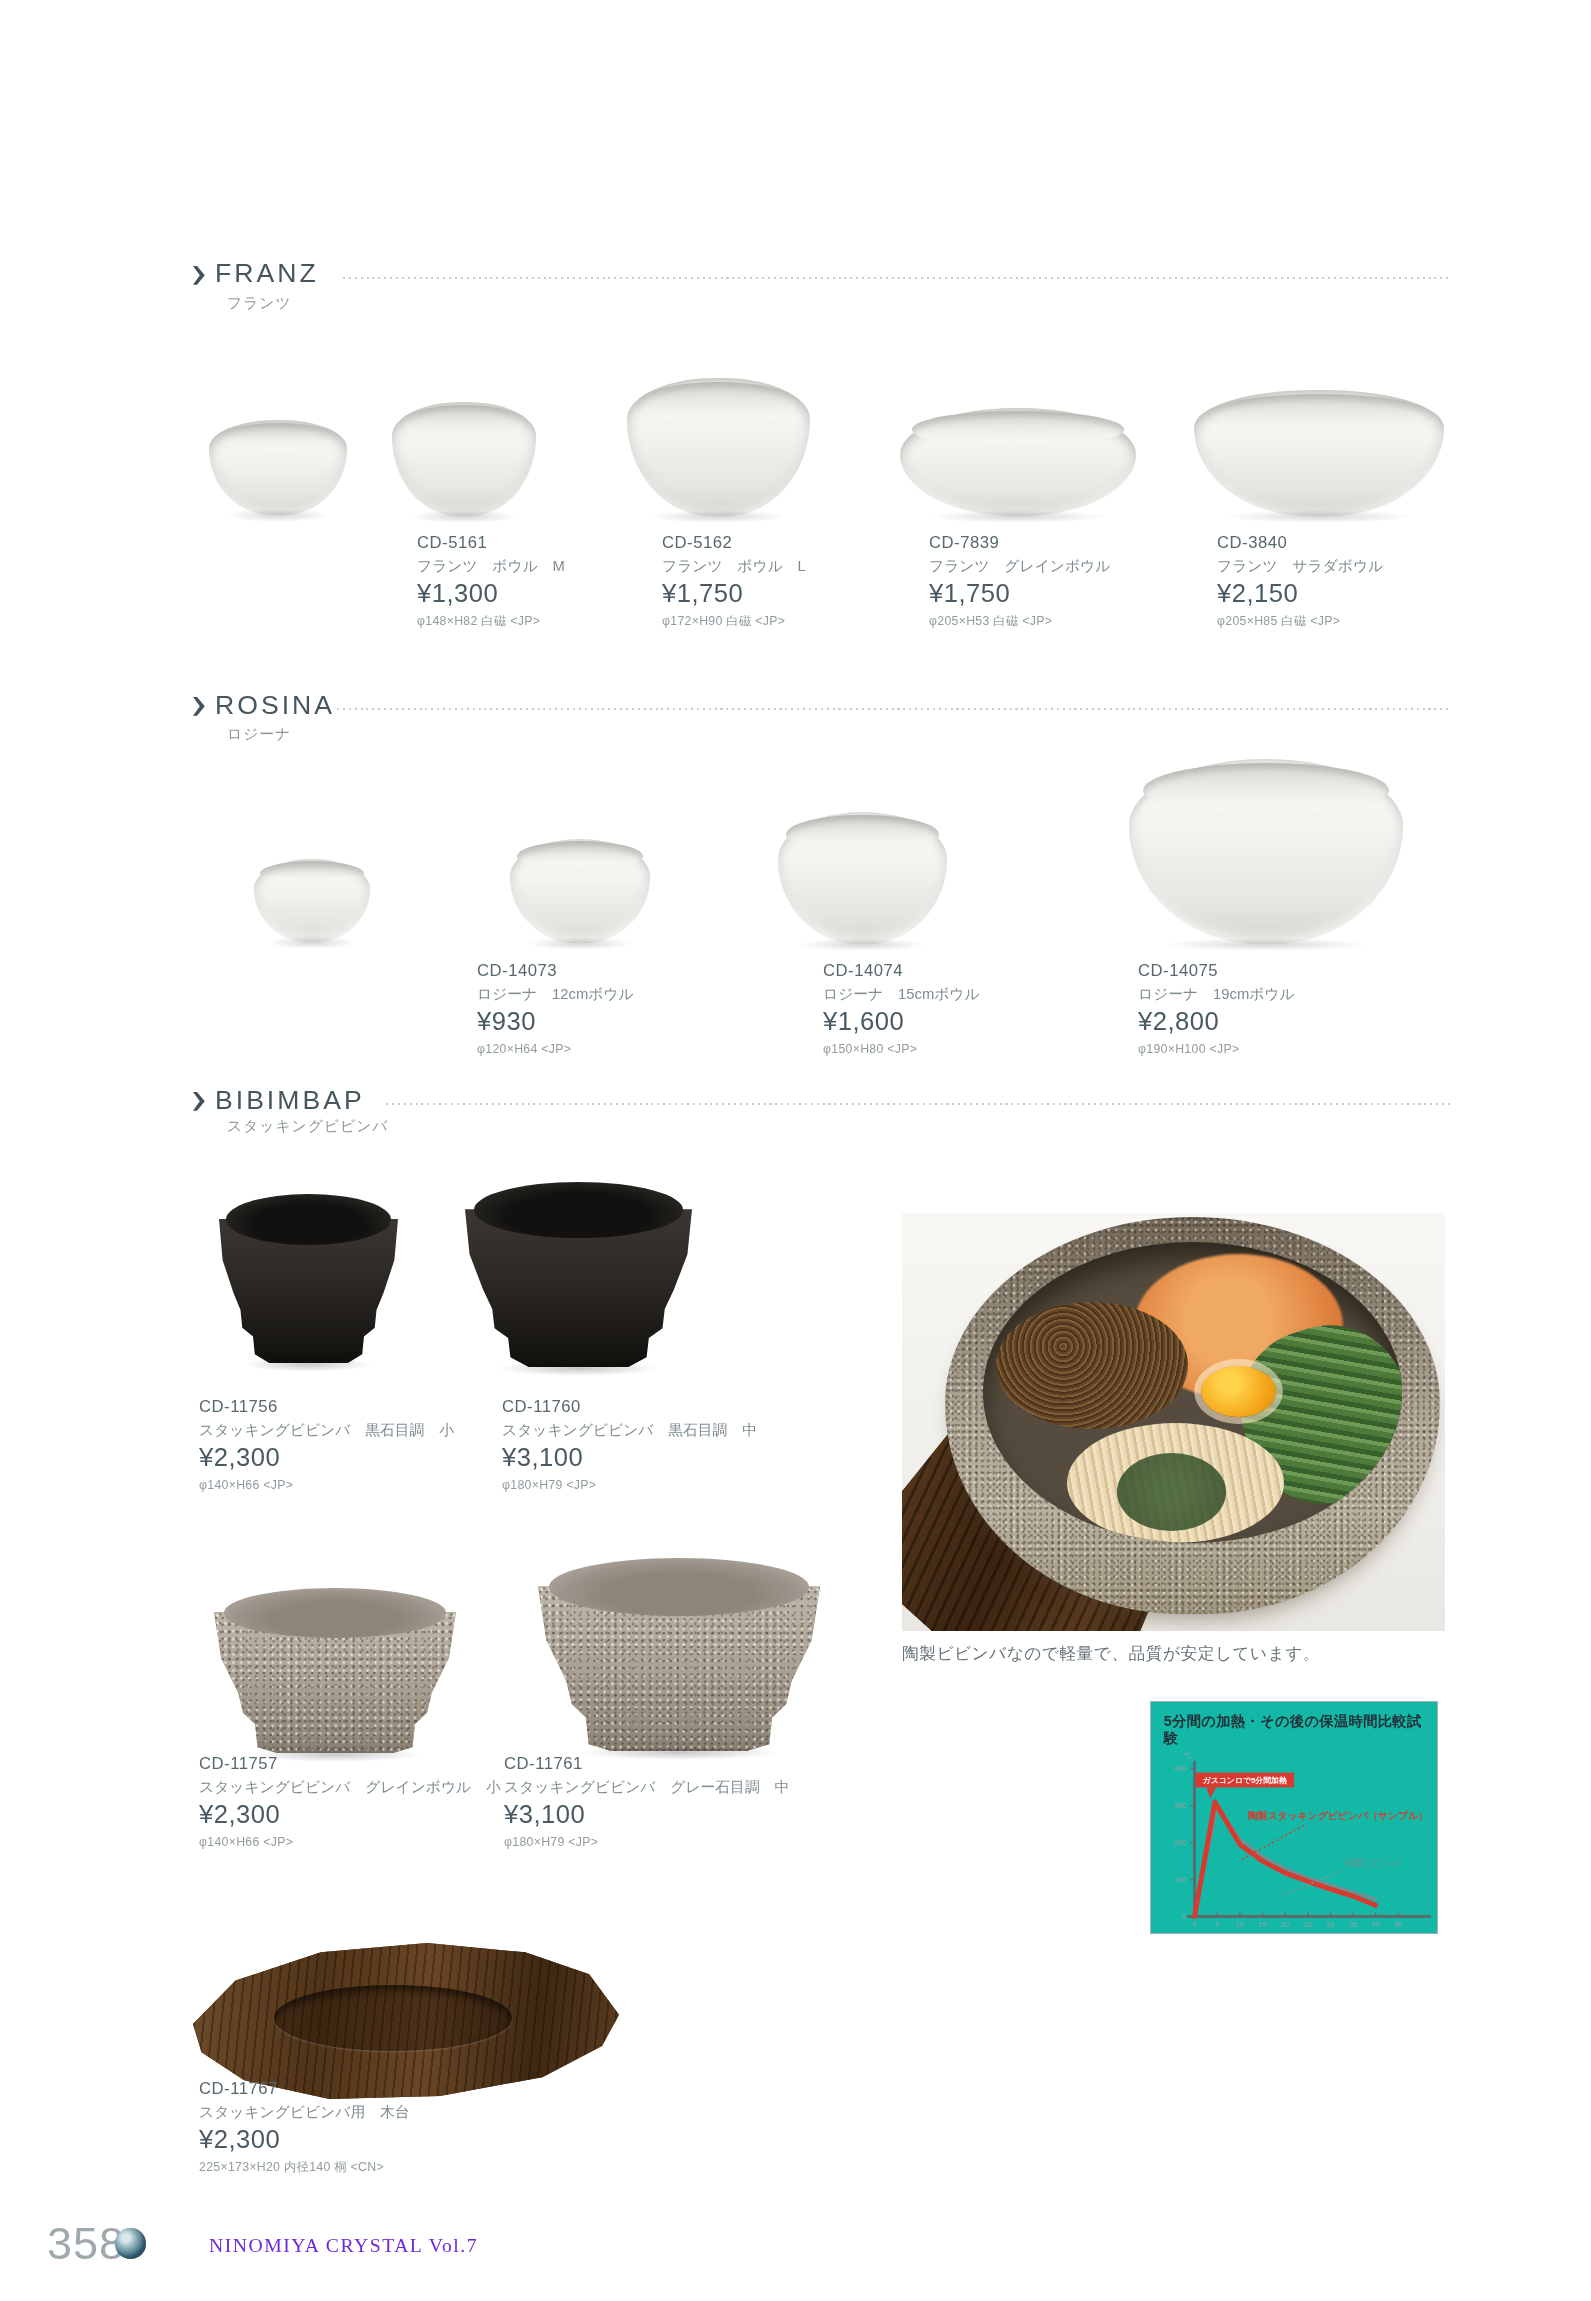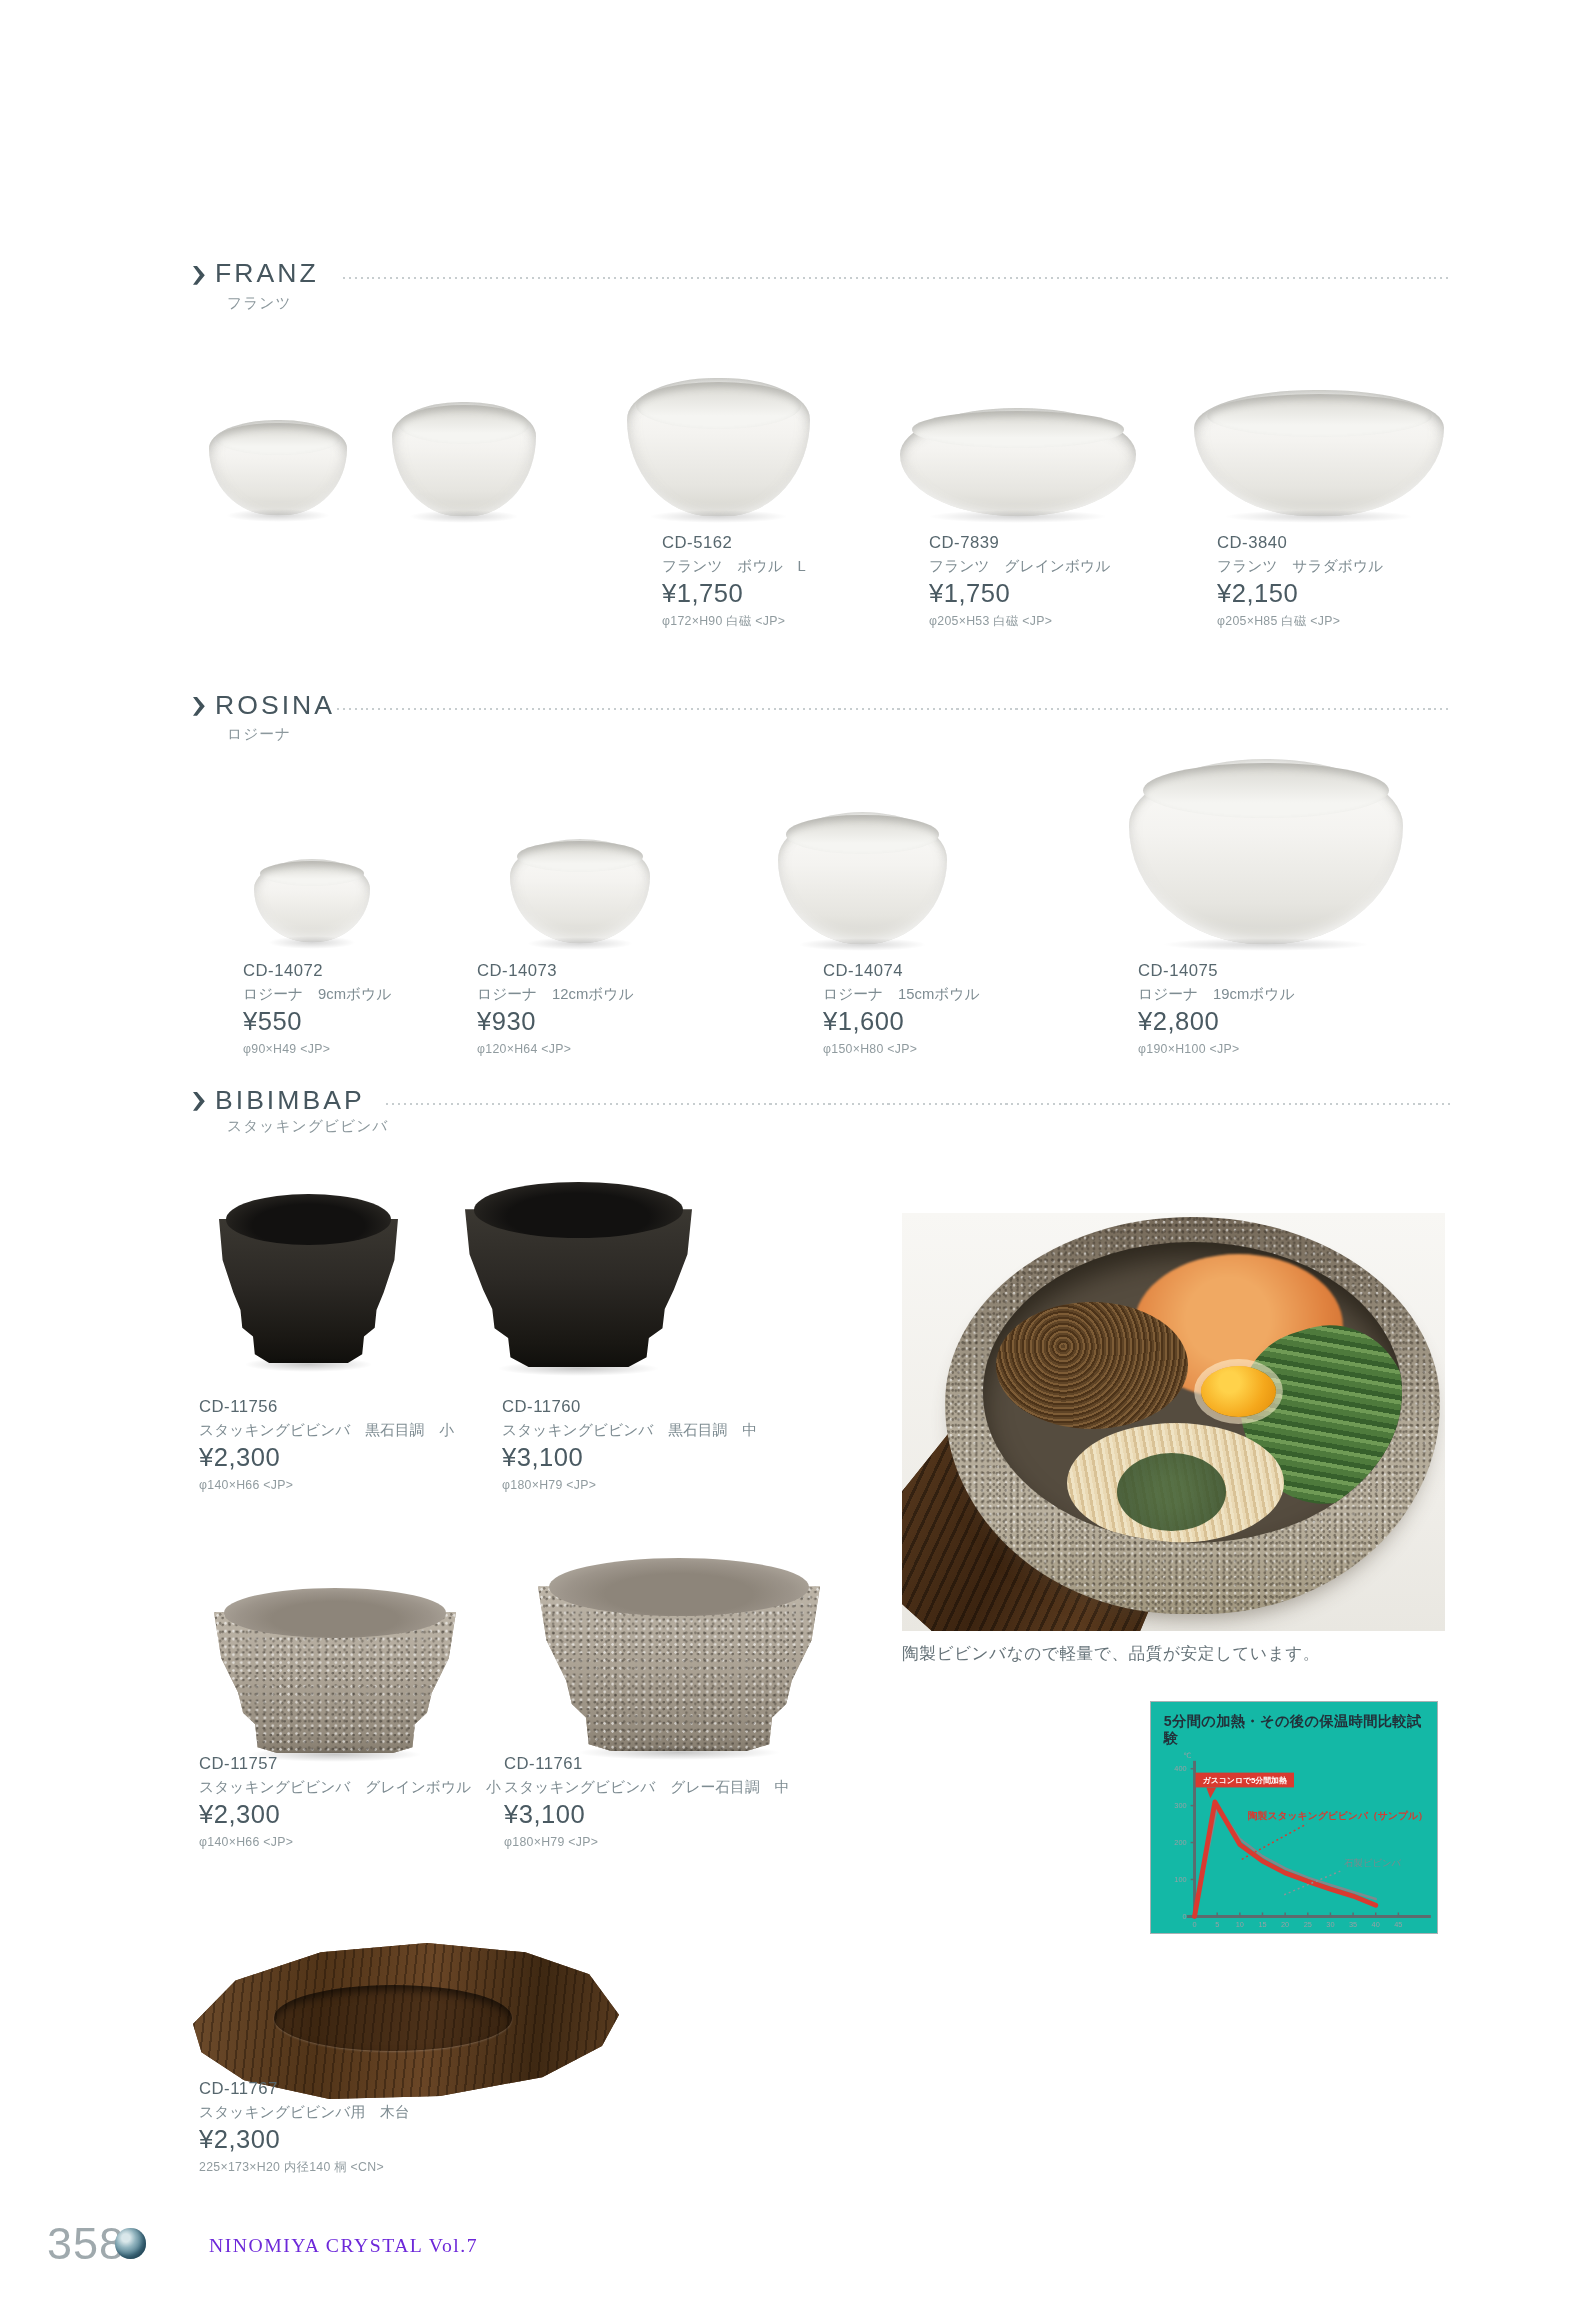"CD-5161" div.plabel { html: none -> <div> <div>CD-5161</div> <div>フランツ ボウル M</div> <div>¥1,300</div> <div>φ148×H82 白磁 &lt;JP&gt;</div> </div> }
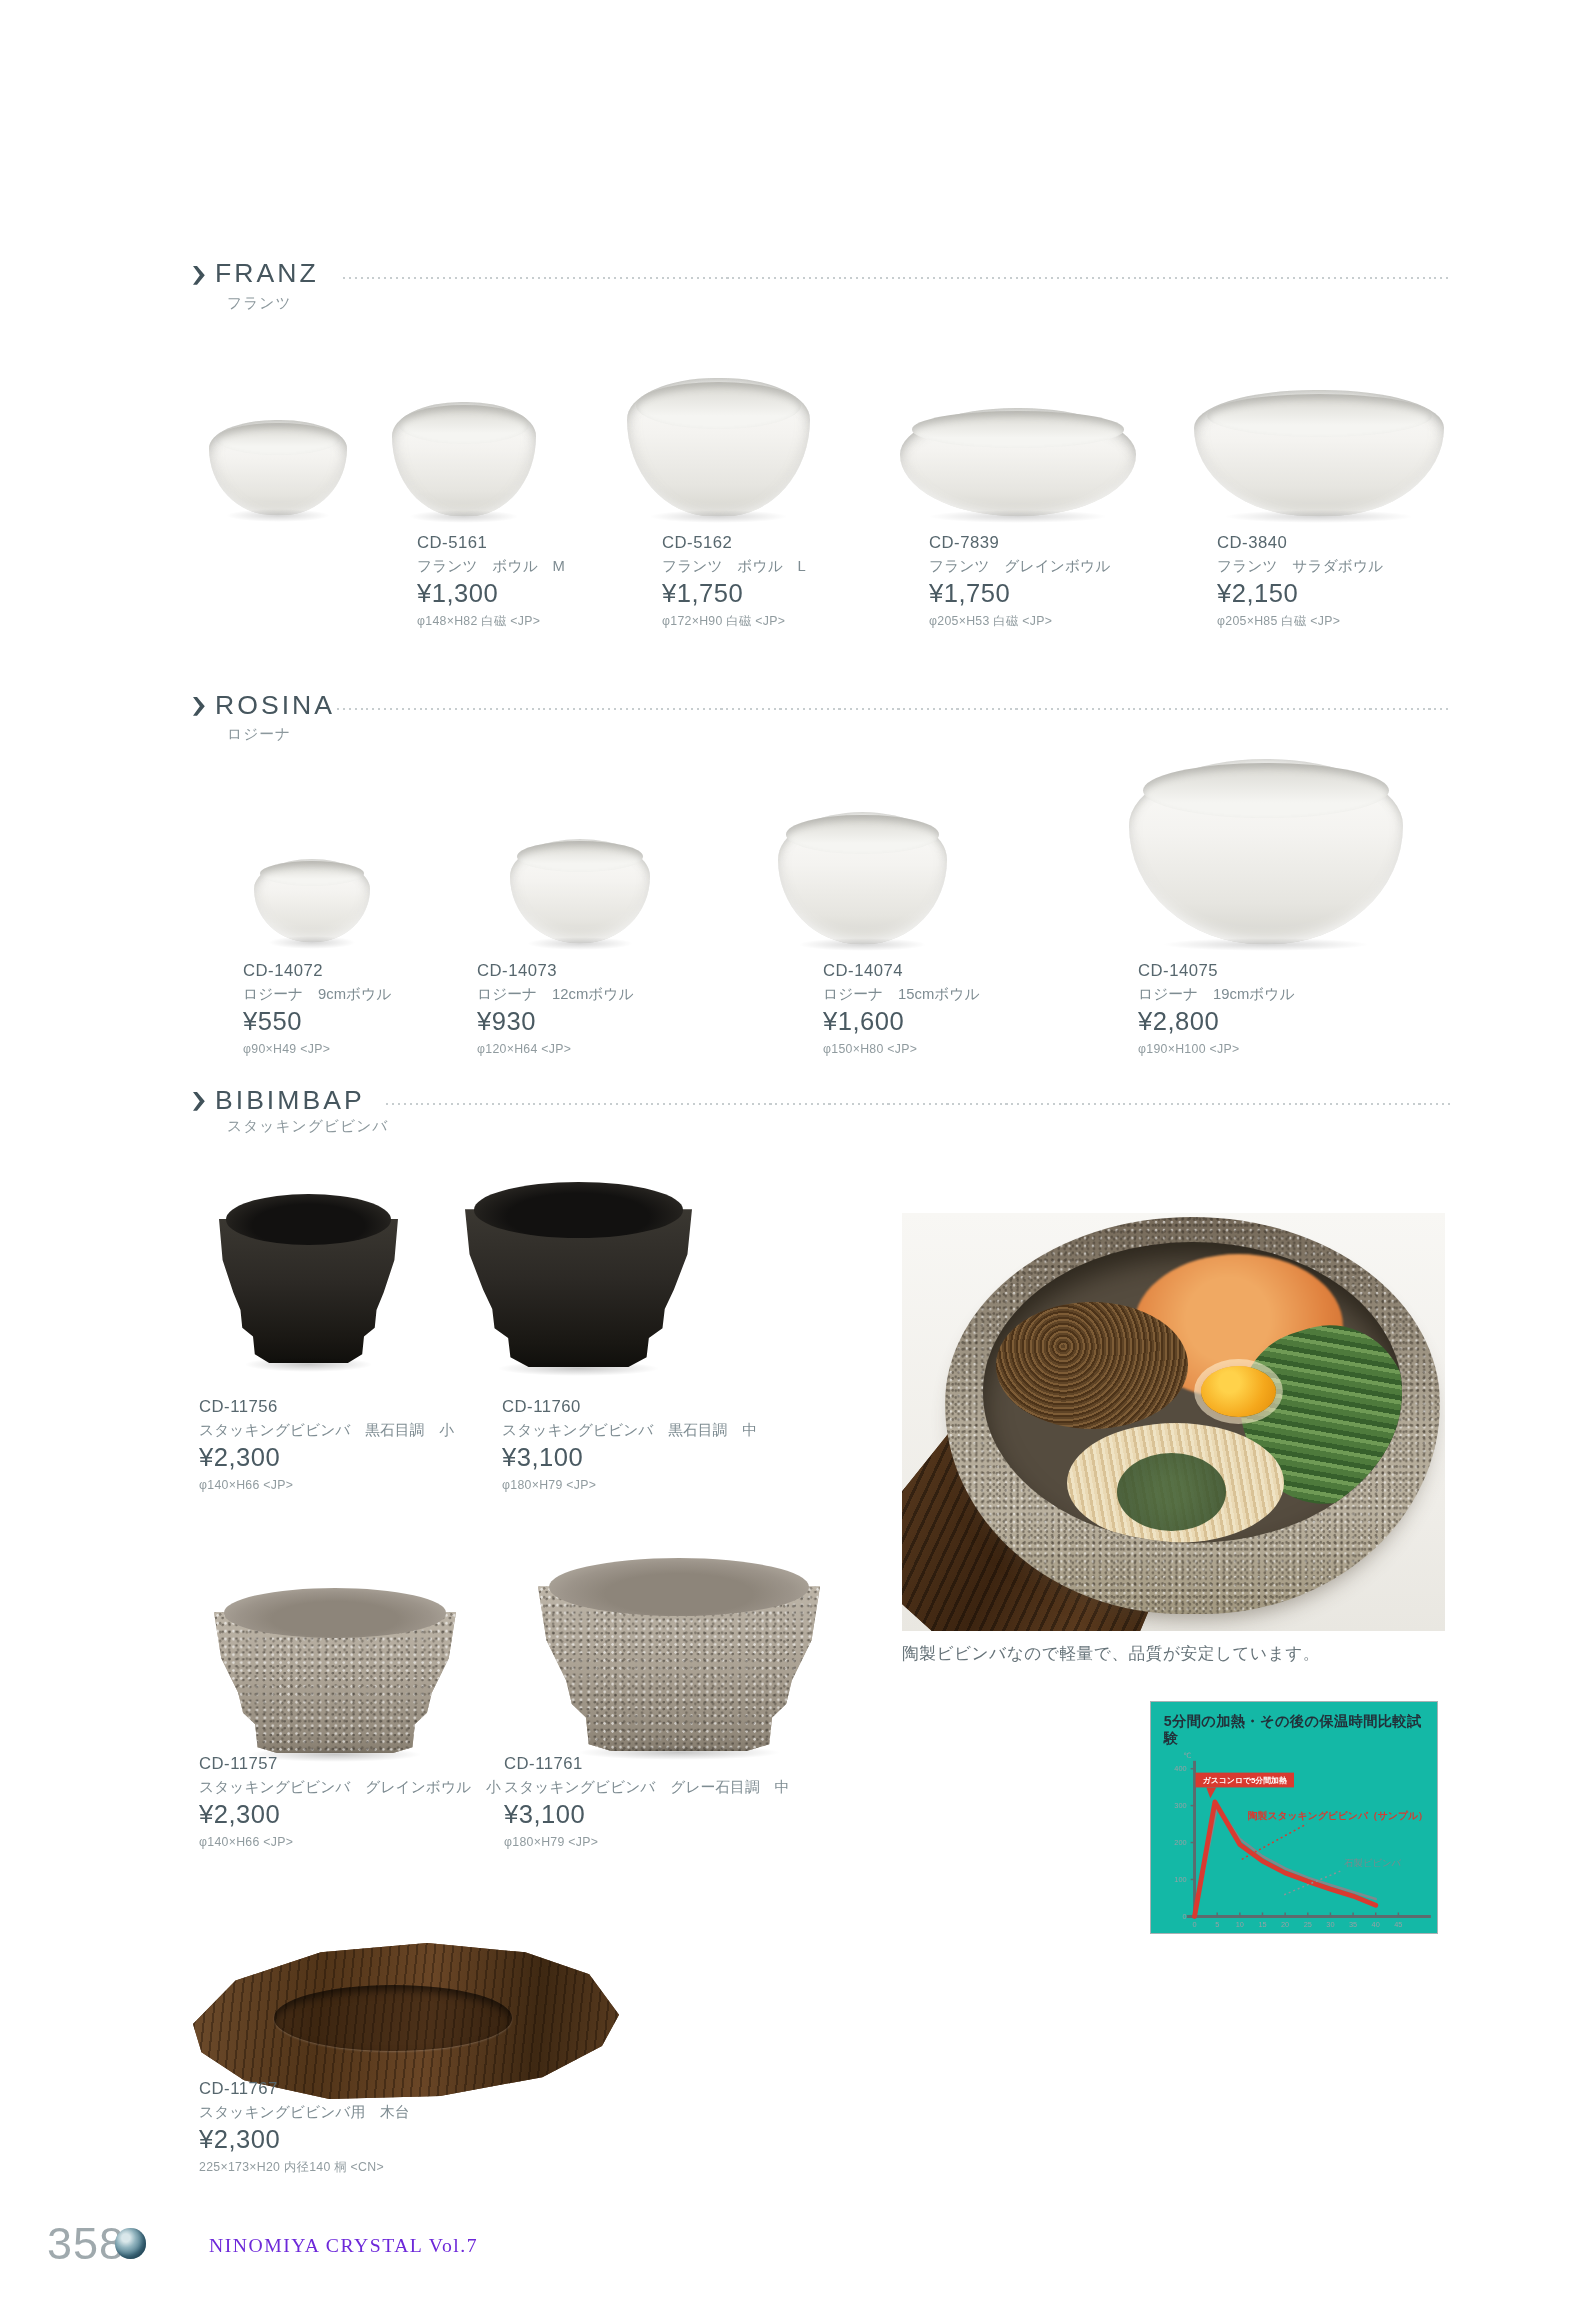"CD-14072" div.plabel { html: <div> <div>CD-14072</div> <div>ロジーナ 9cmボウル</div> <div>¥550</div> <div>φ90×H49 &lt;JP&gt;</div> </div> -> none }
